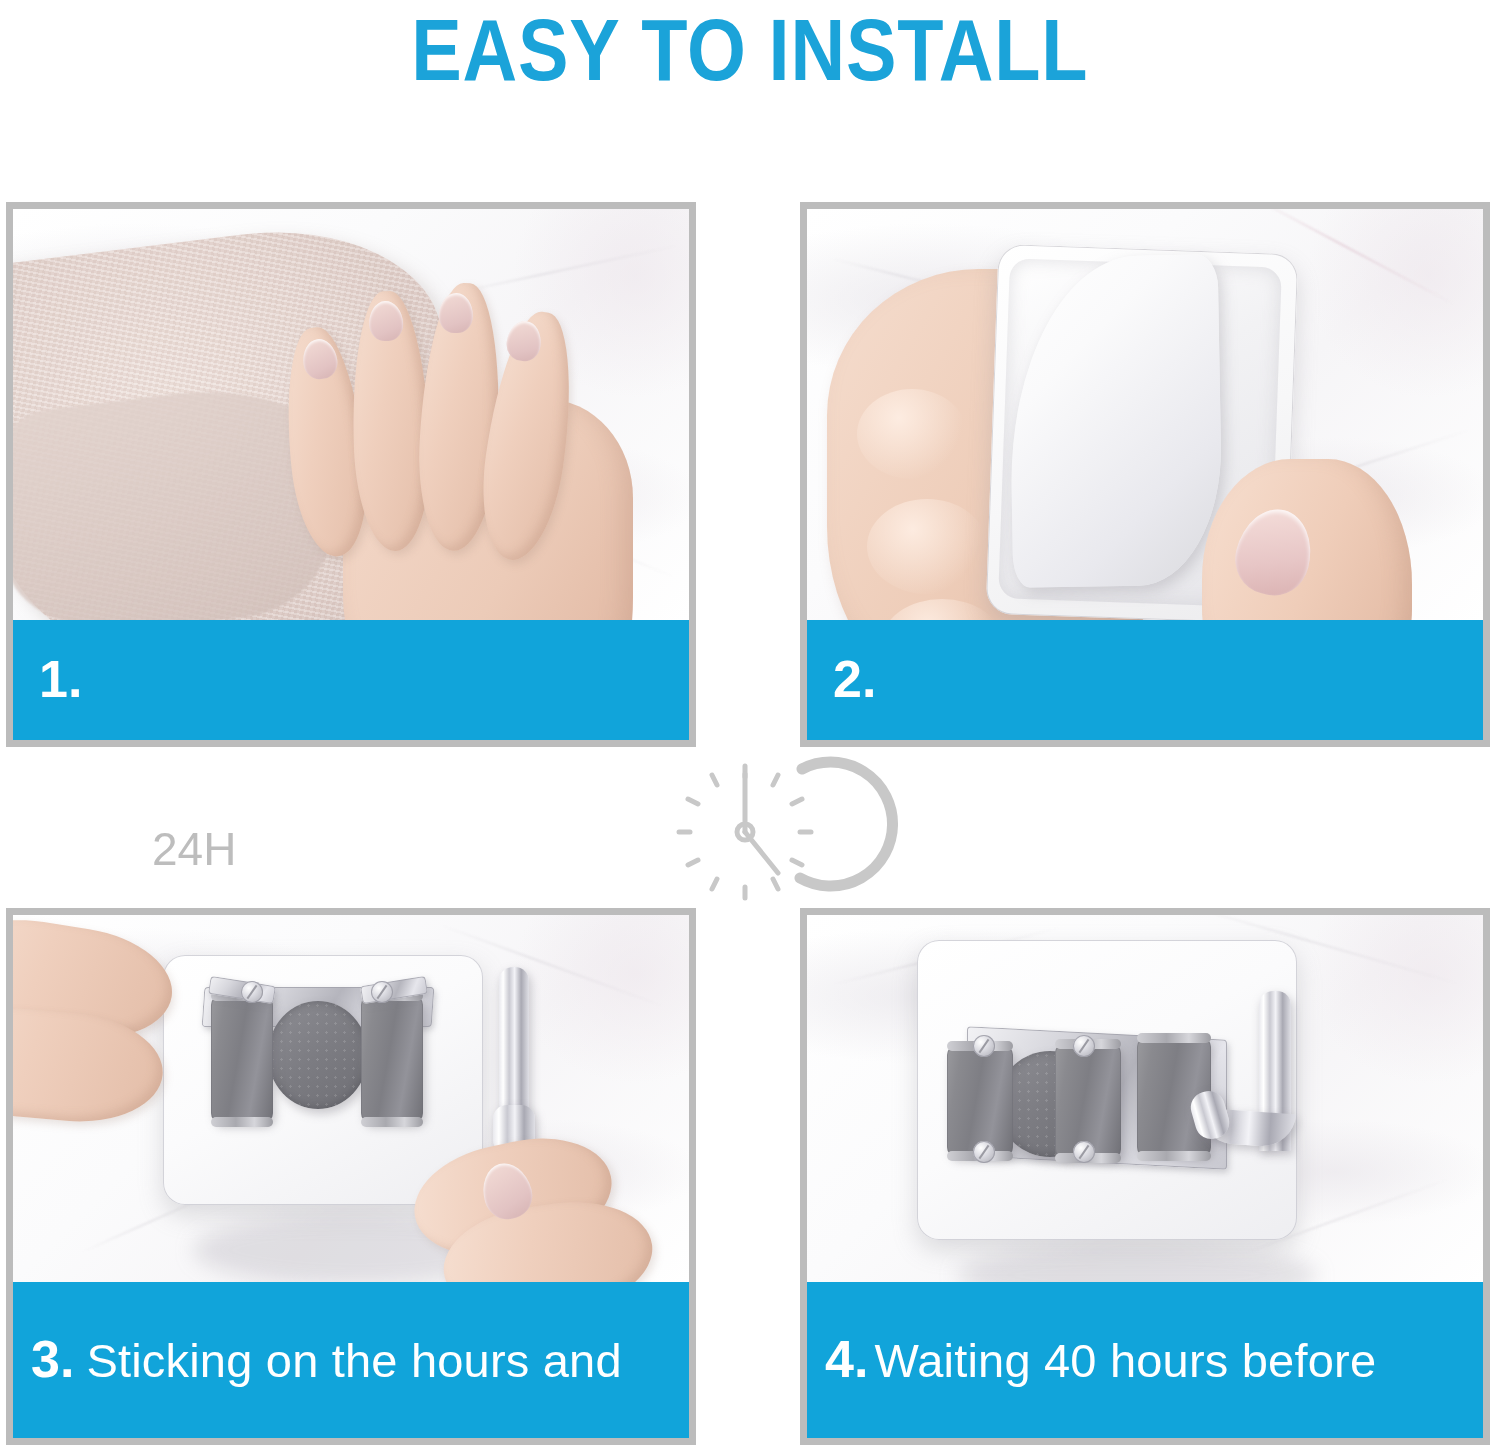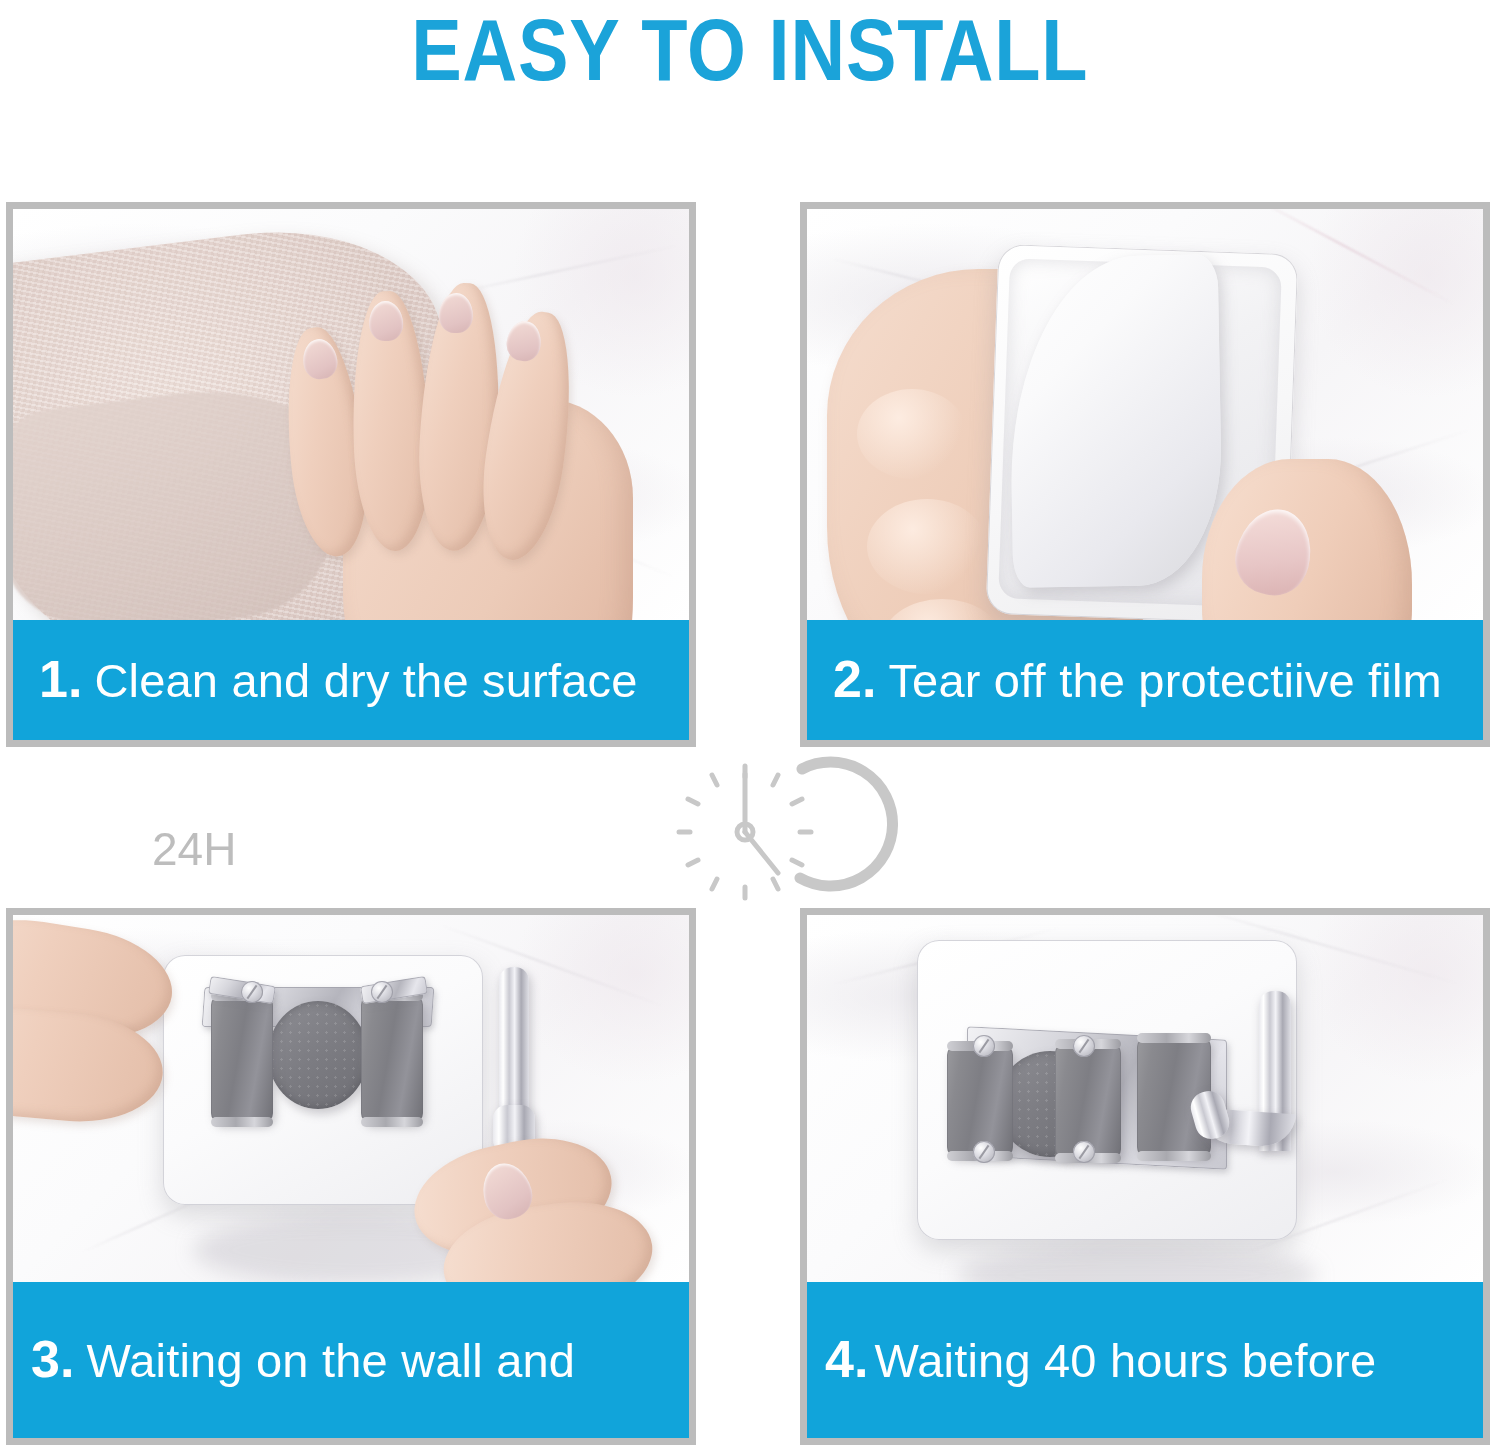"Clean and dry the surface" span.cap-txt { html: <span>Clean and dry the surface</span> -> none }
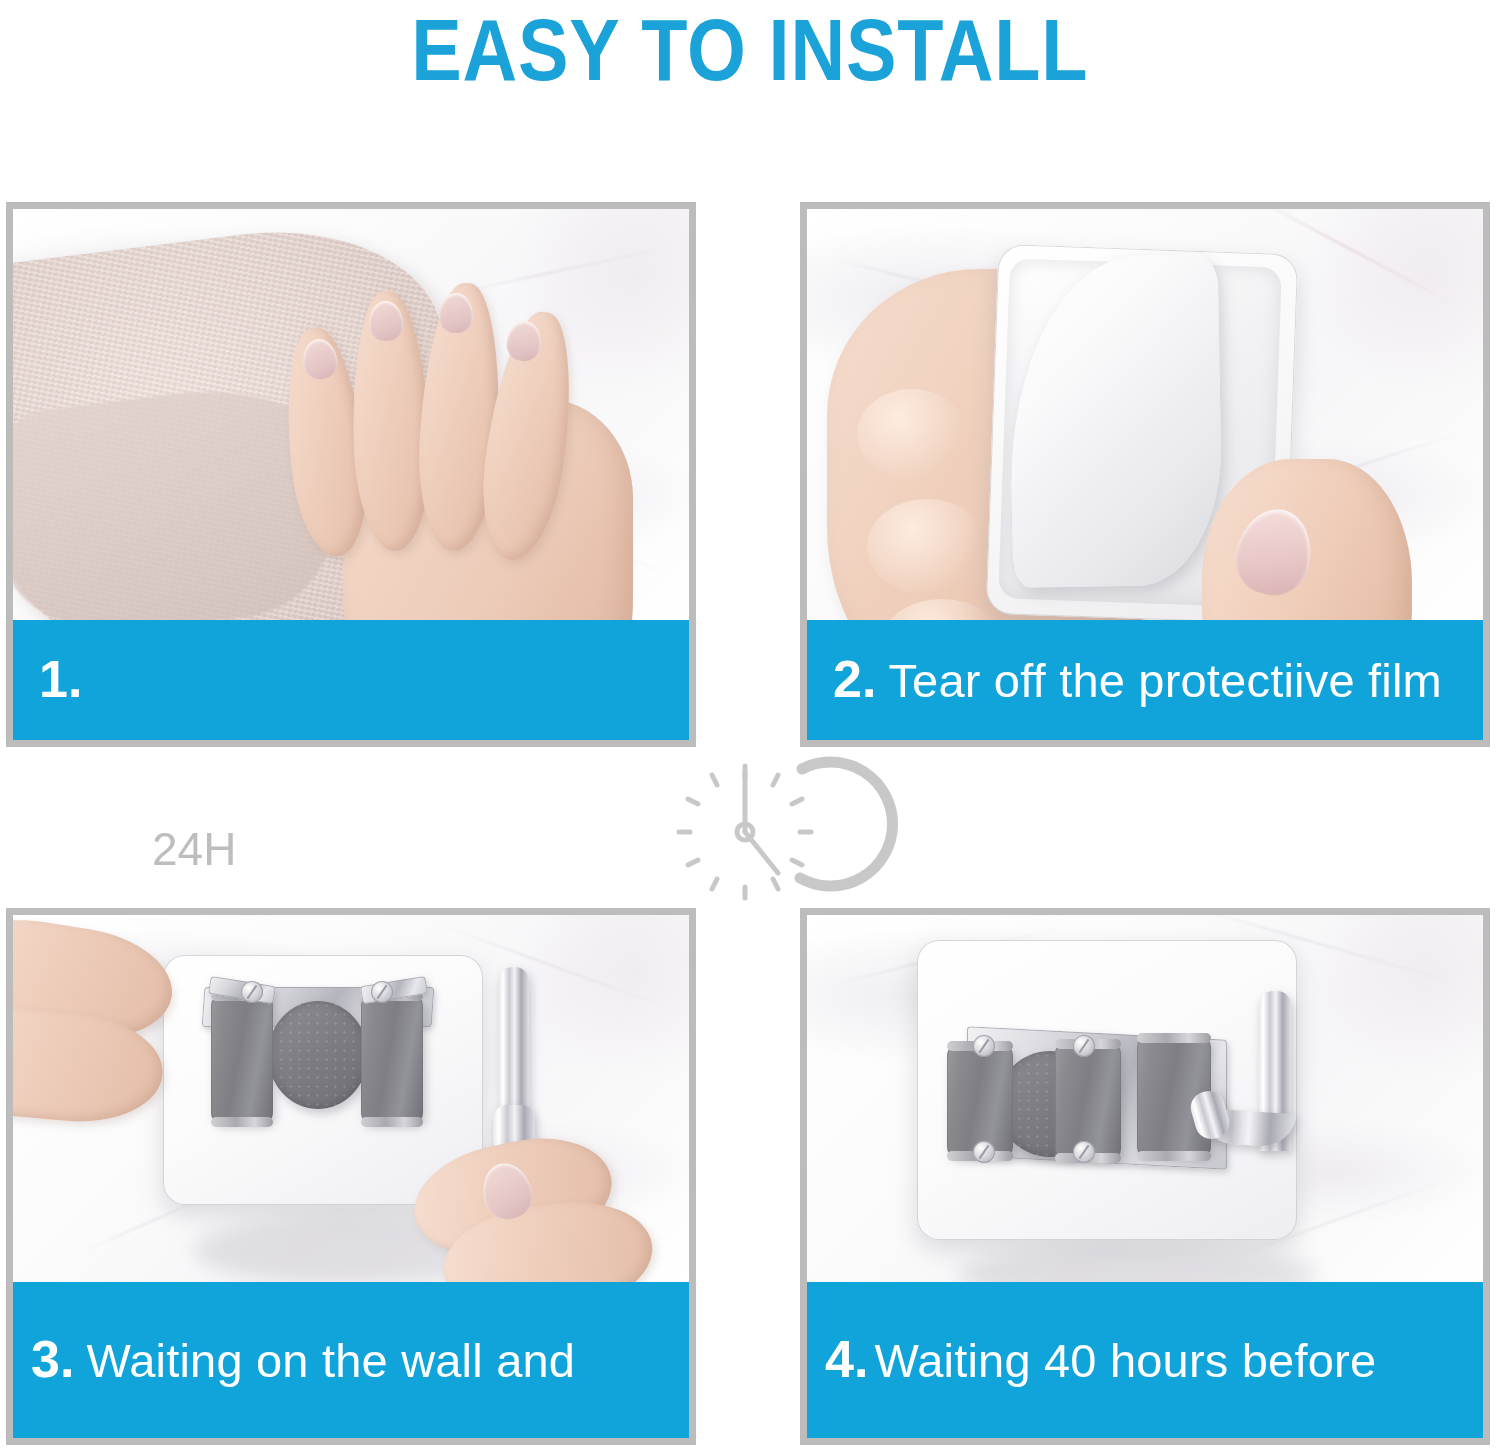"Tear off the protectiive film" span.cap-txt { html: <span>Tear off the protectiive film</span> -> none }
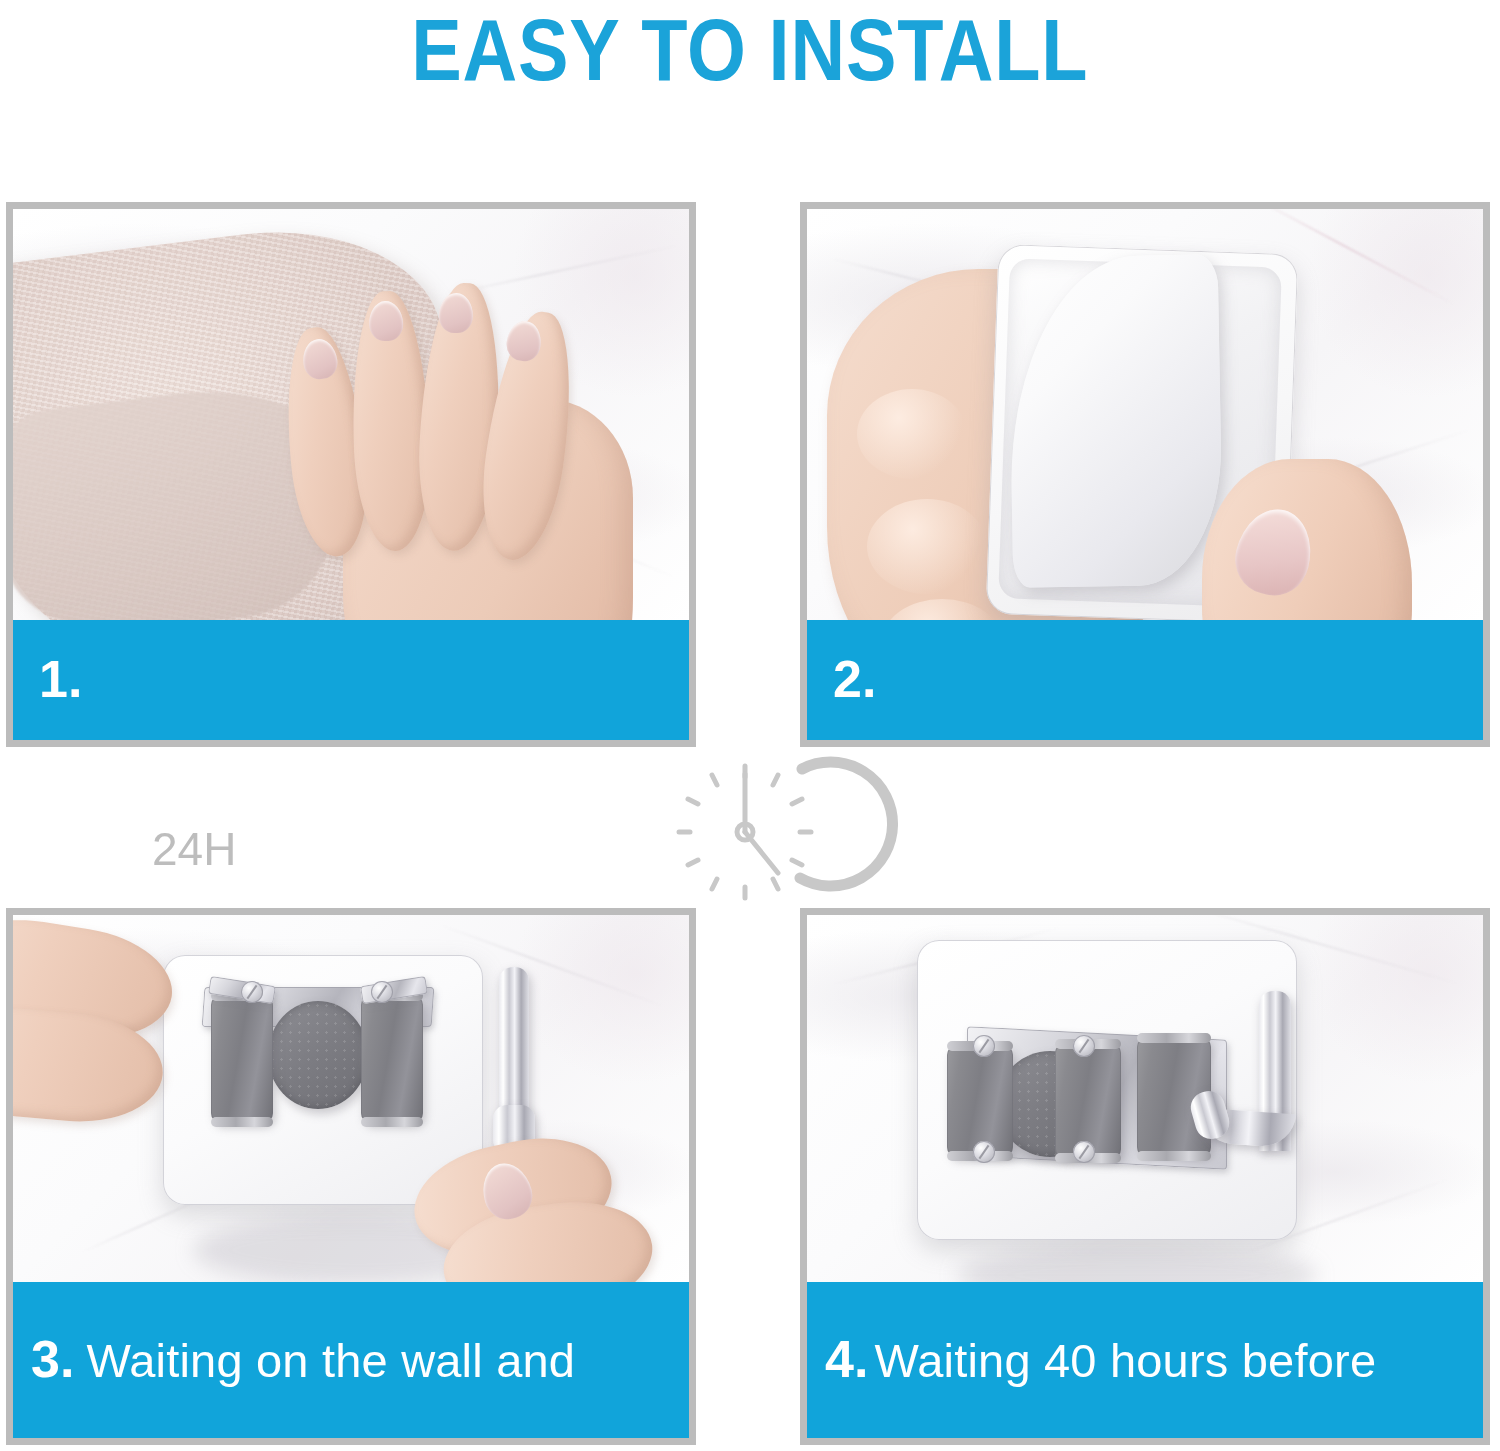"Waiting on the wall and" span.cap-txt { text: Waiting on the wall -> Sticking on the hours }
